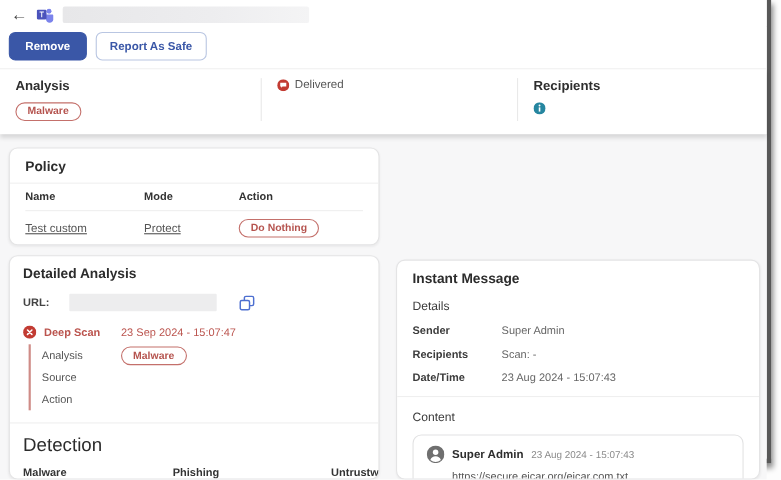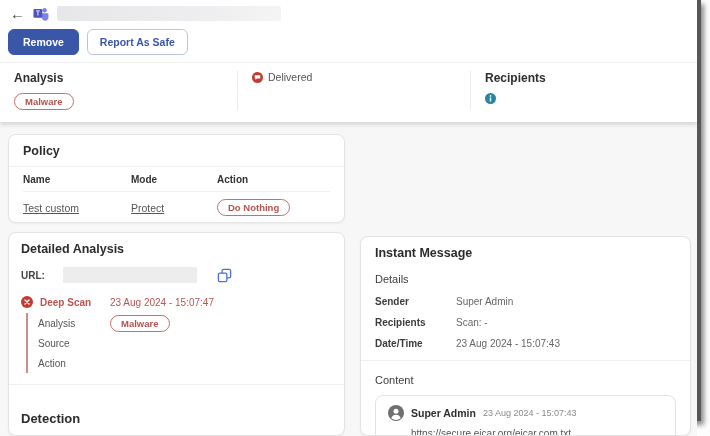"23 Aug 2024 - 15:07:47" span.deepscan-date { text: Aug -> Sep }
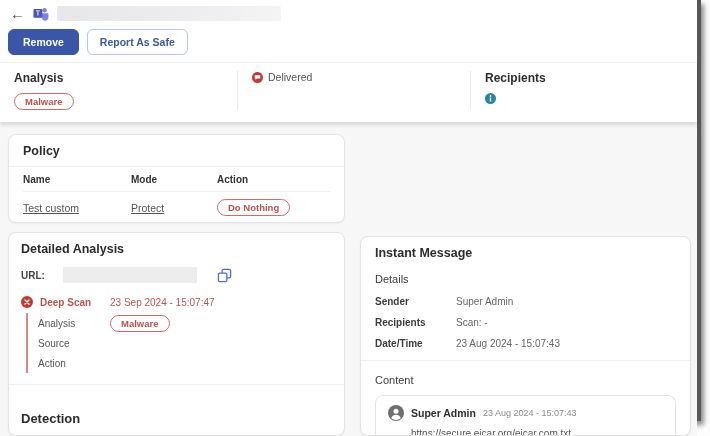"Detection" .detection-title { font-size: 13px -> 17px; font-weight: bold -> normal; margin-top: 26px -> 10px }
